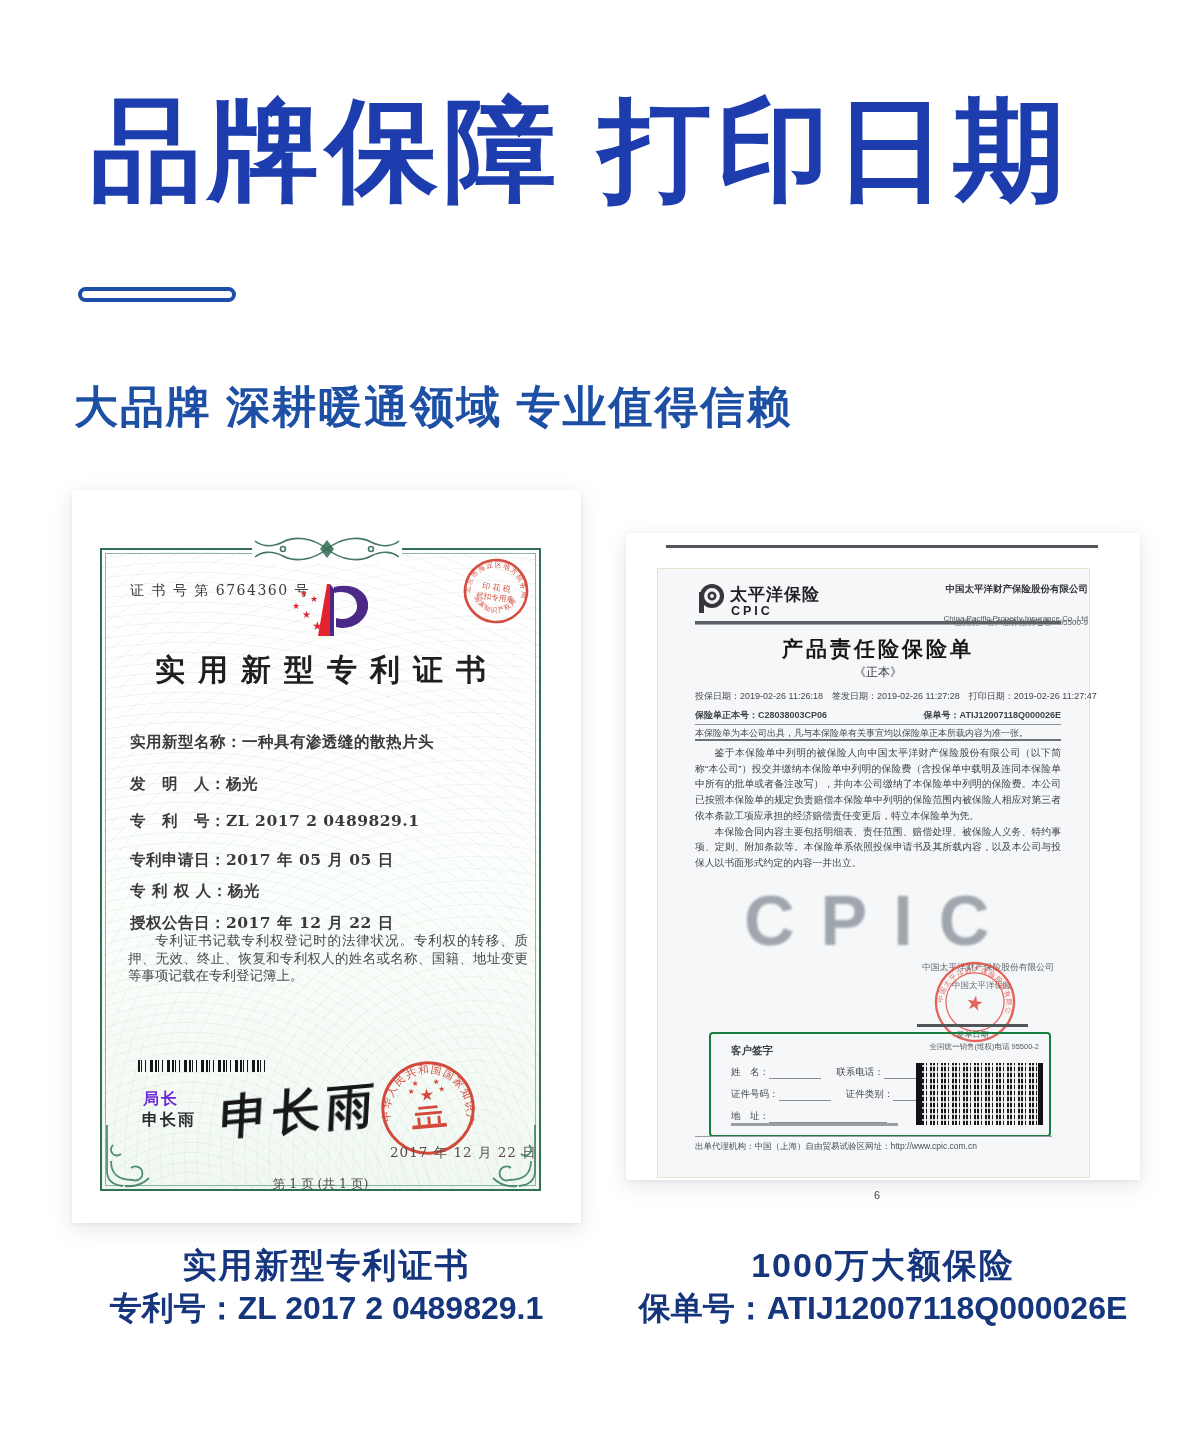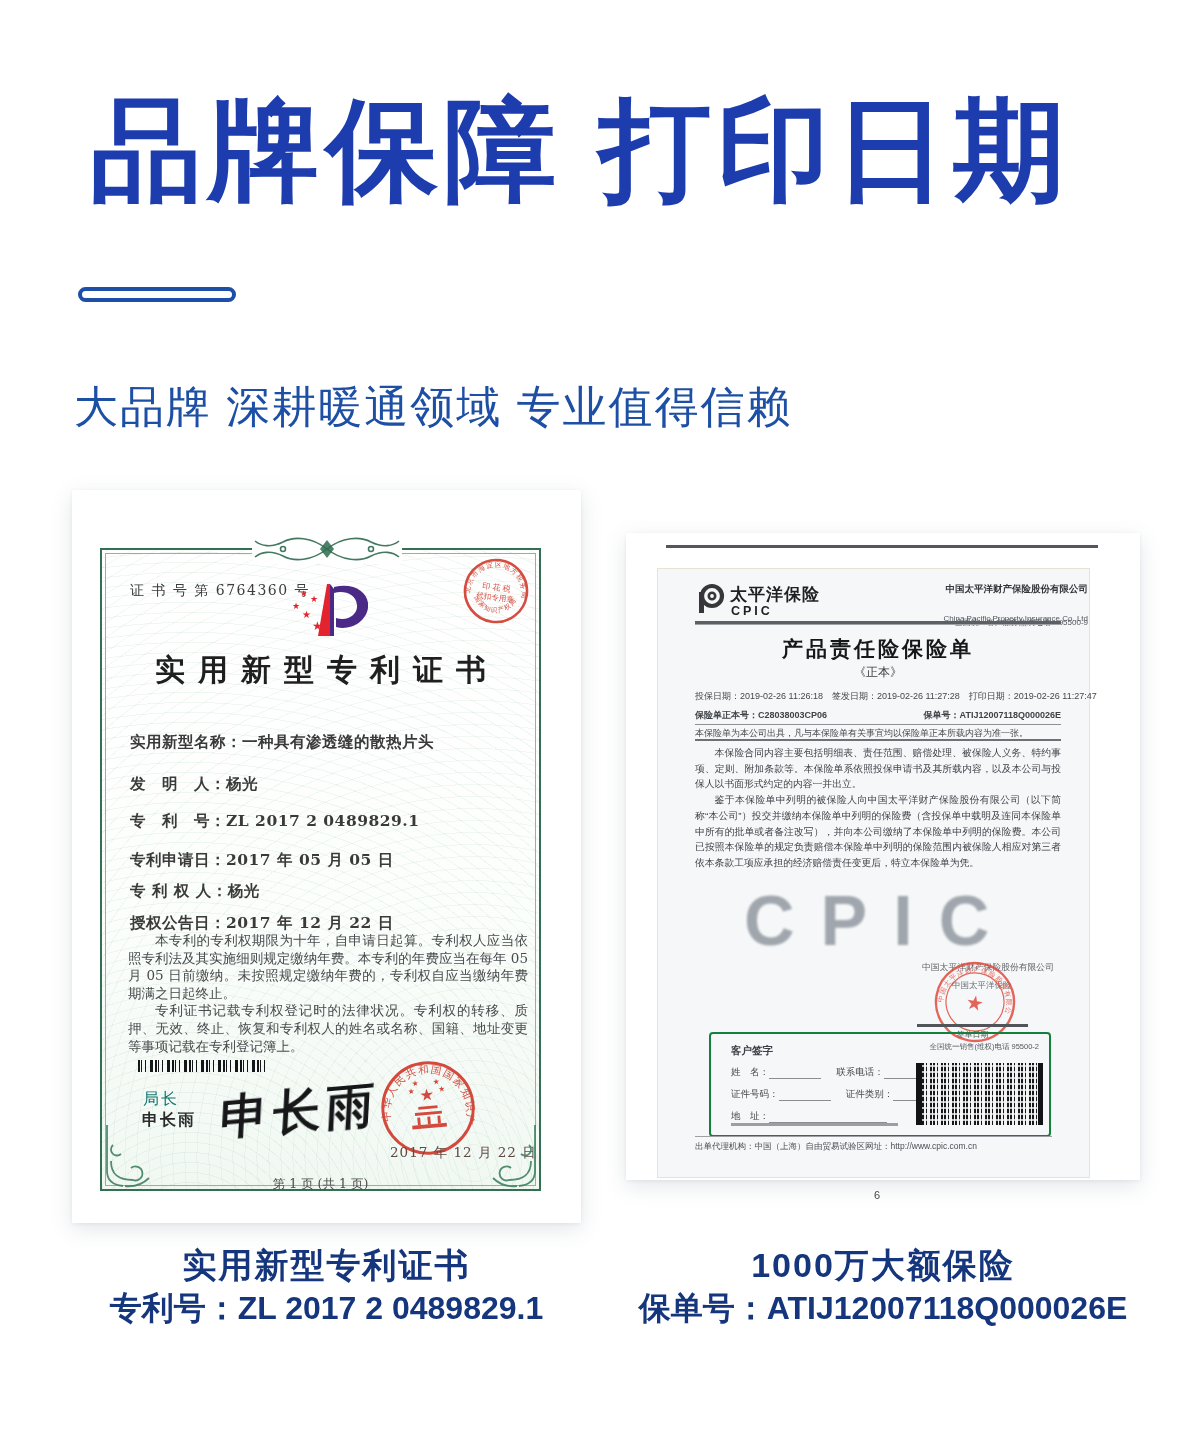"大品牌 深耕暖通领域 专业值得信赖" .sub-title { font-weight: 400 -> 700 }
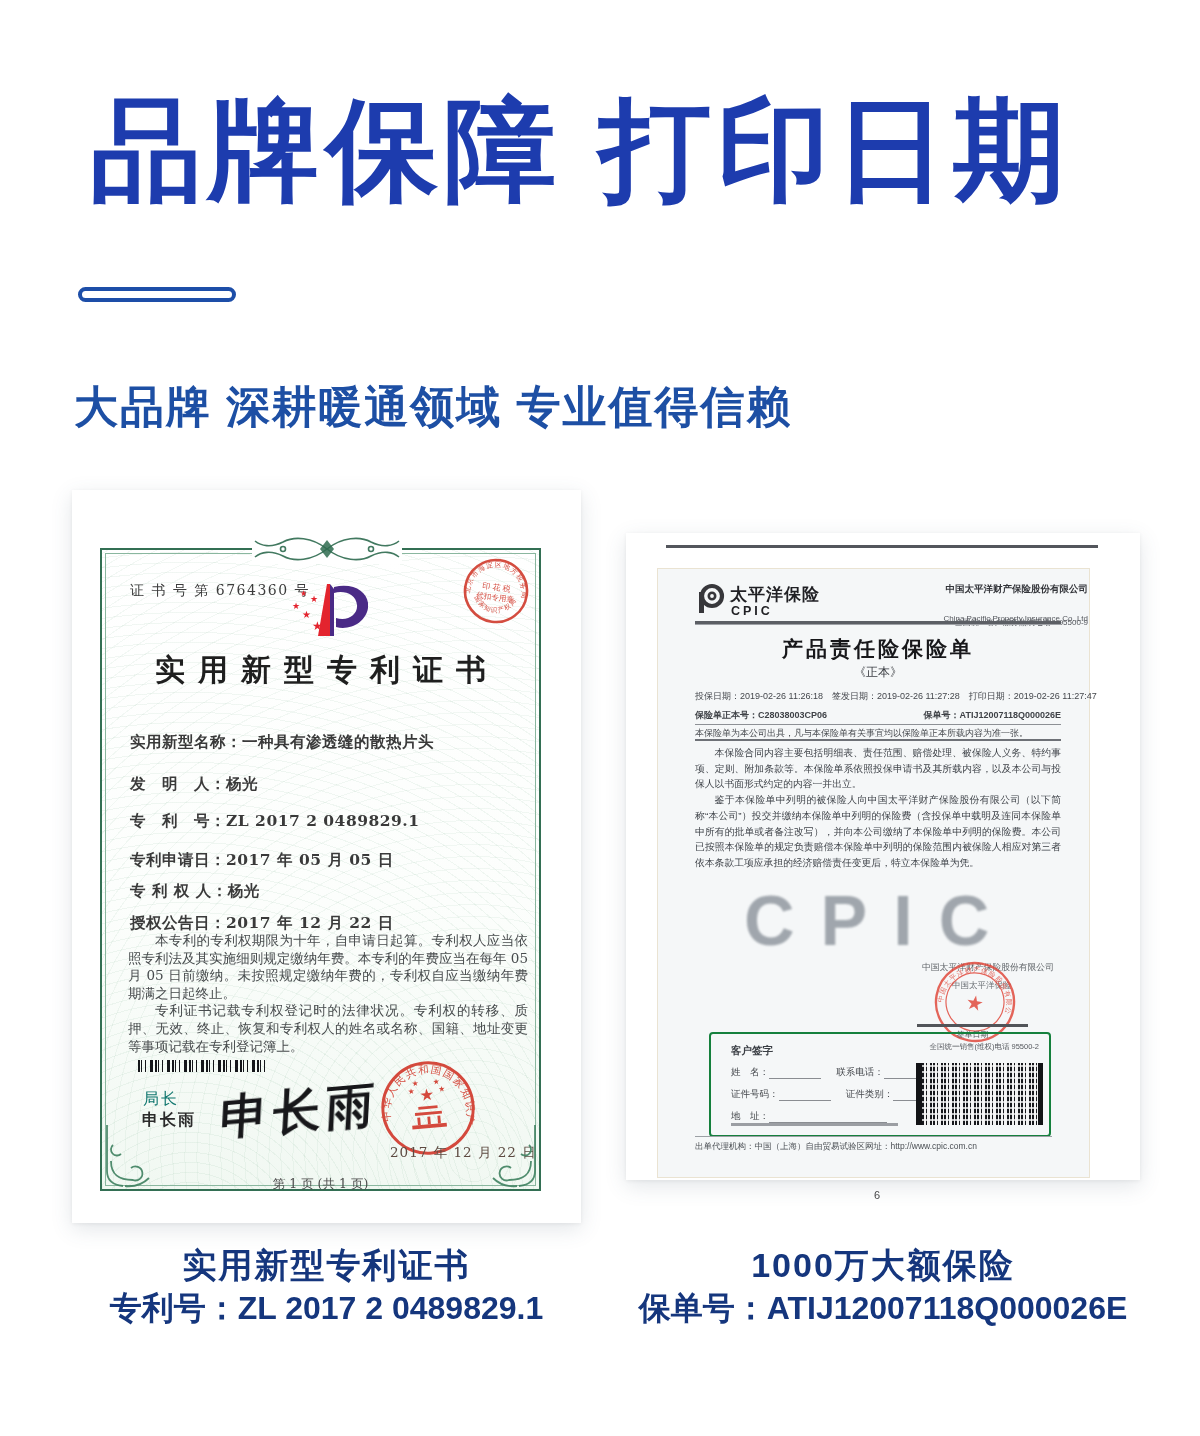"本保险合同内容主要包括明细表、责任范围、赔偿处理、被保险人义务、特约事项、定则、" p { order: before "鉴于本保险单中列明的被保险人向中国太平洋财产保险股份有限公司（以下简称“本公司”" -> after "鉴于本保险单中列明的被保险人向中国太平洋财产保险股份有限公司（以下简称“本公司”" }
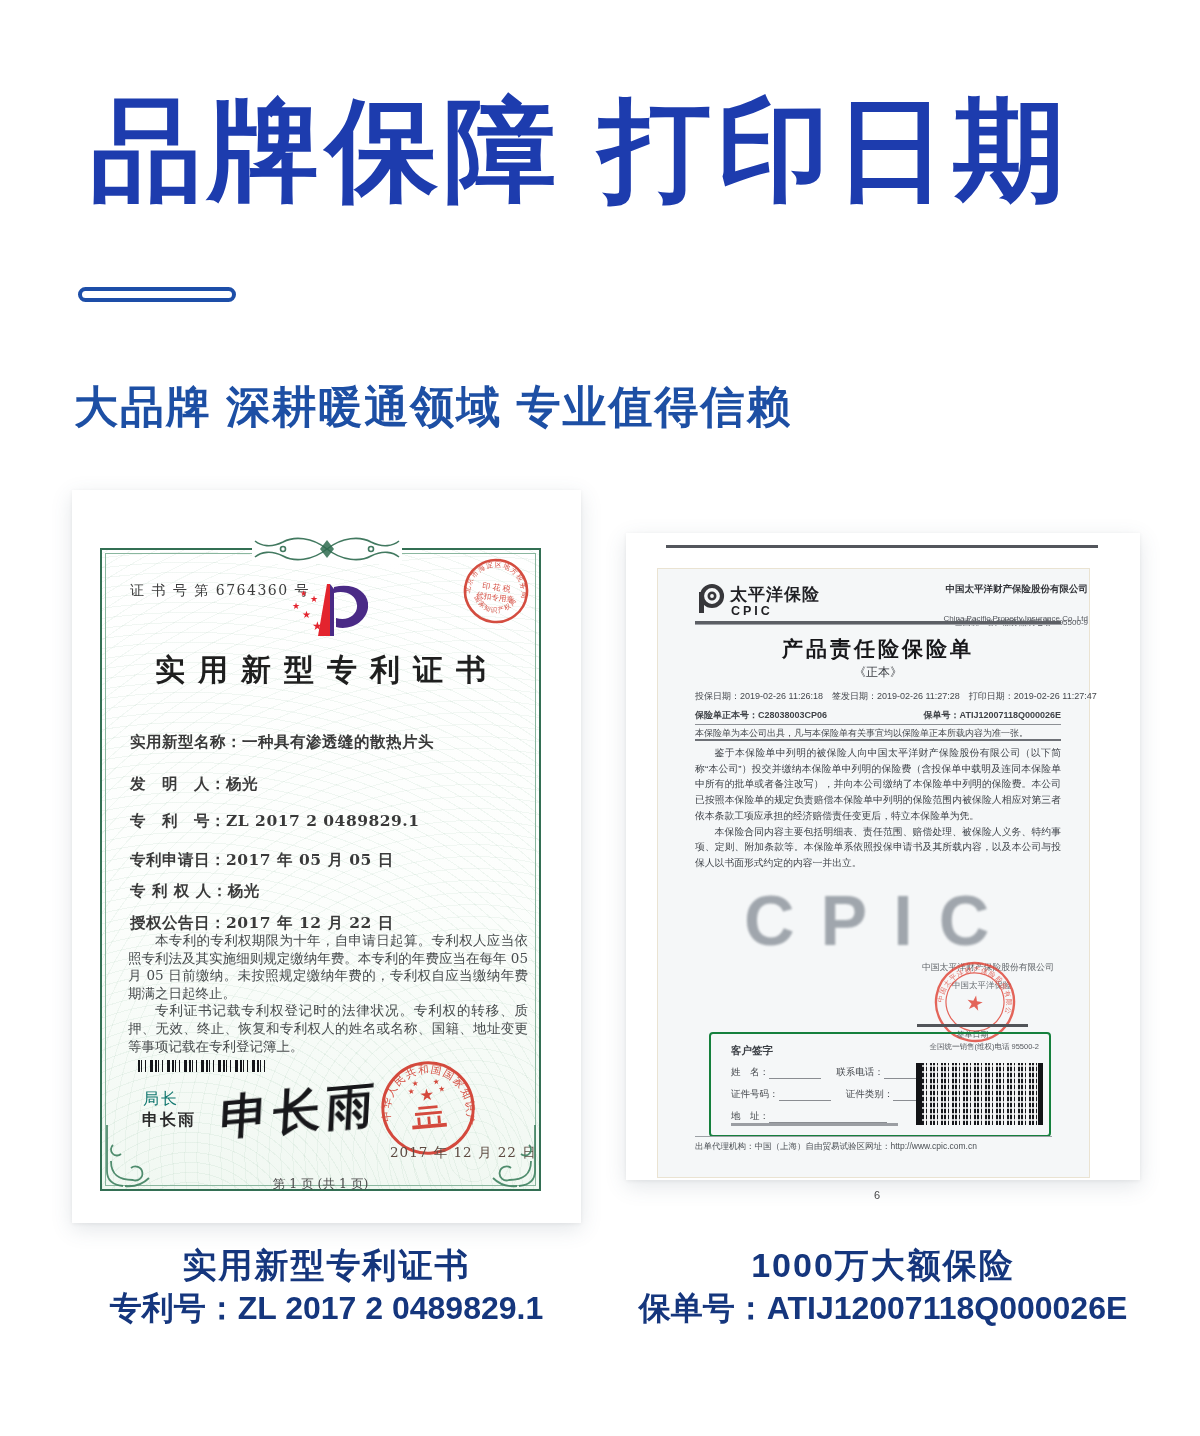"本专利的专利权期限为十年，自申请日起算。专利权人应当依照专利法及其实施细则规定缴" p { html: <p>本专利的专利权期限为十年，自申请日起算。专利权人应当依照专利法及其实施细则规定缴纳年费。本专利的年费应当在每年 05 月 05 日前缴纳。未按照规定缴纳年费的，专利权自应当缴纳年费期满之日起终止。</p> -> none }
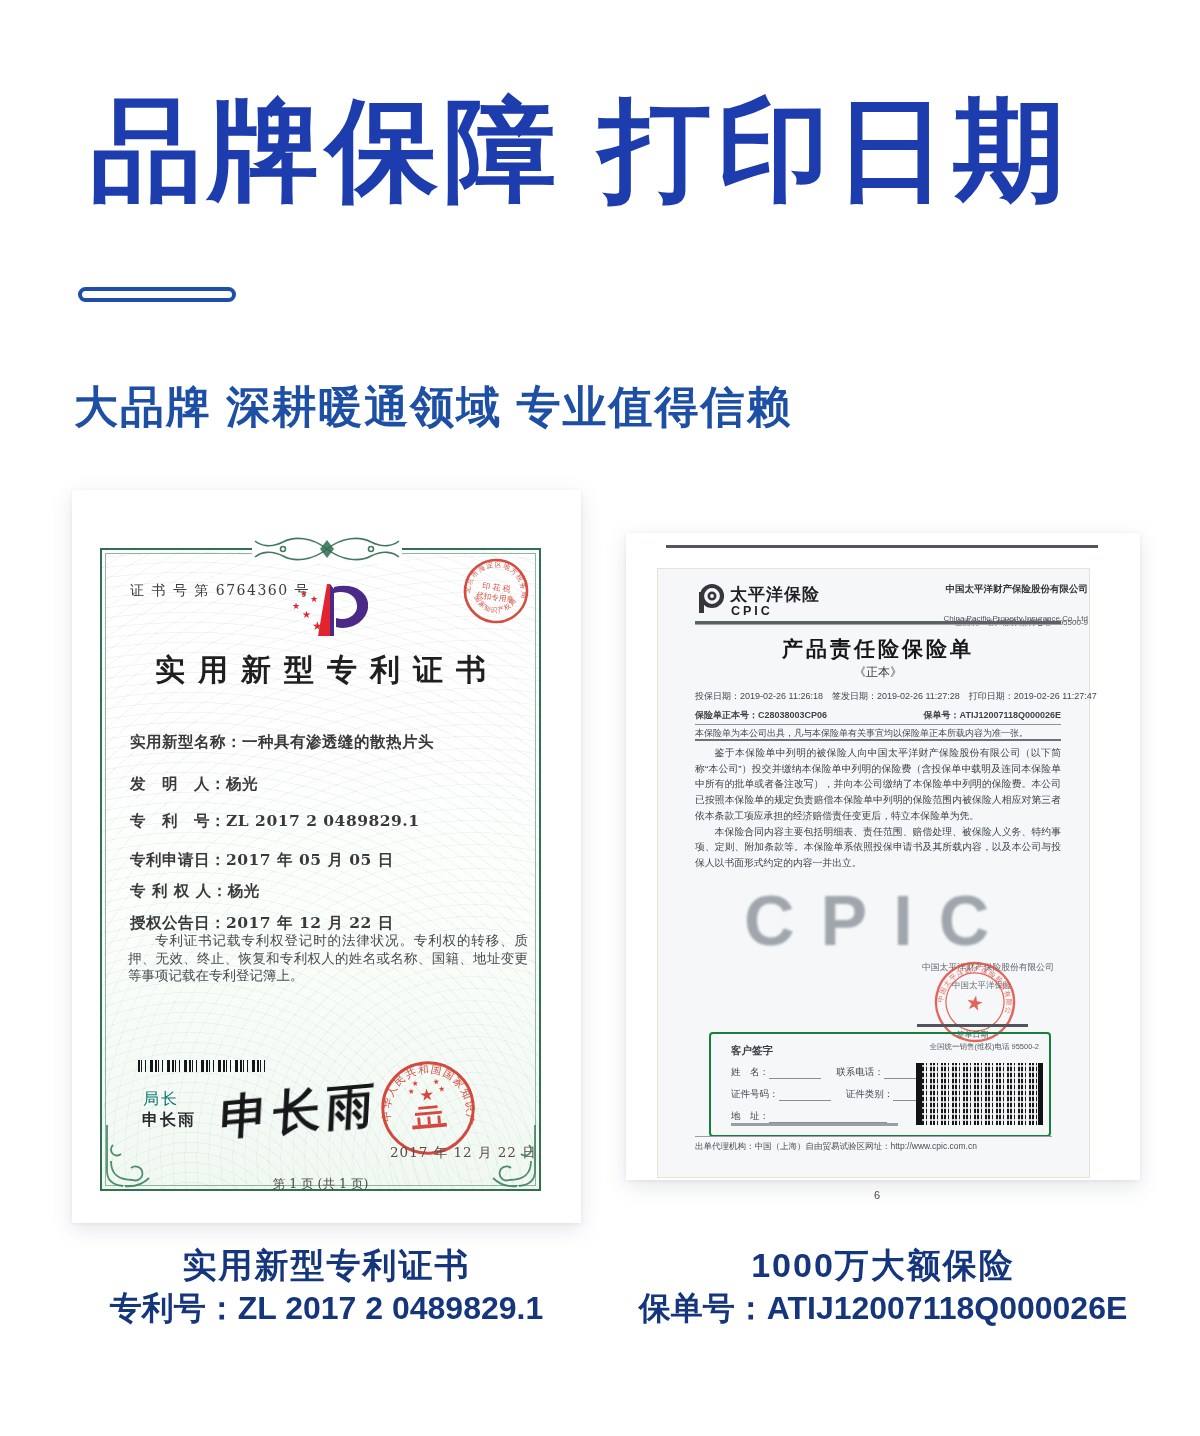"局长" .director-label { color: #0f766e -> #6d28d9; font-weight: 400 -> 700 }
